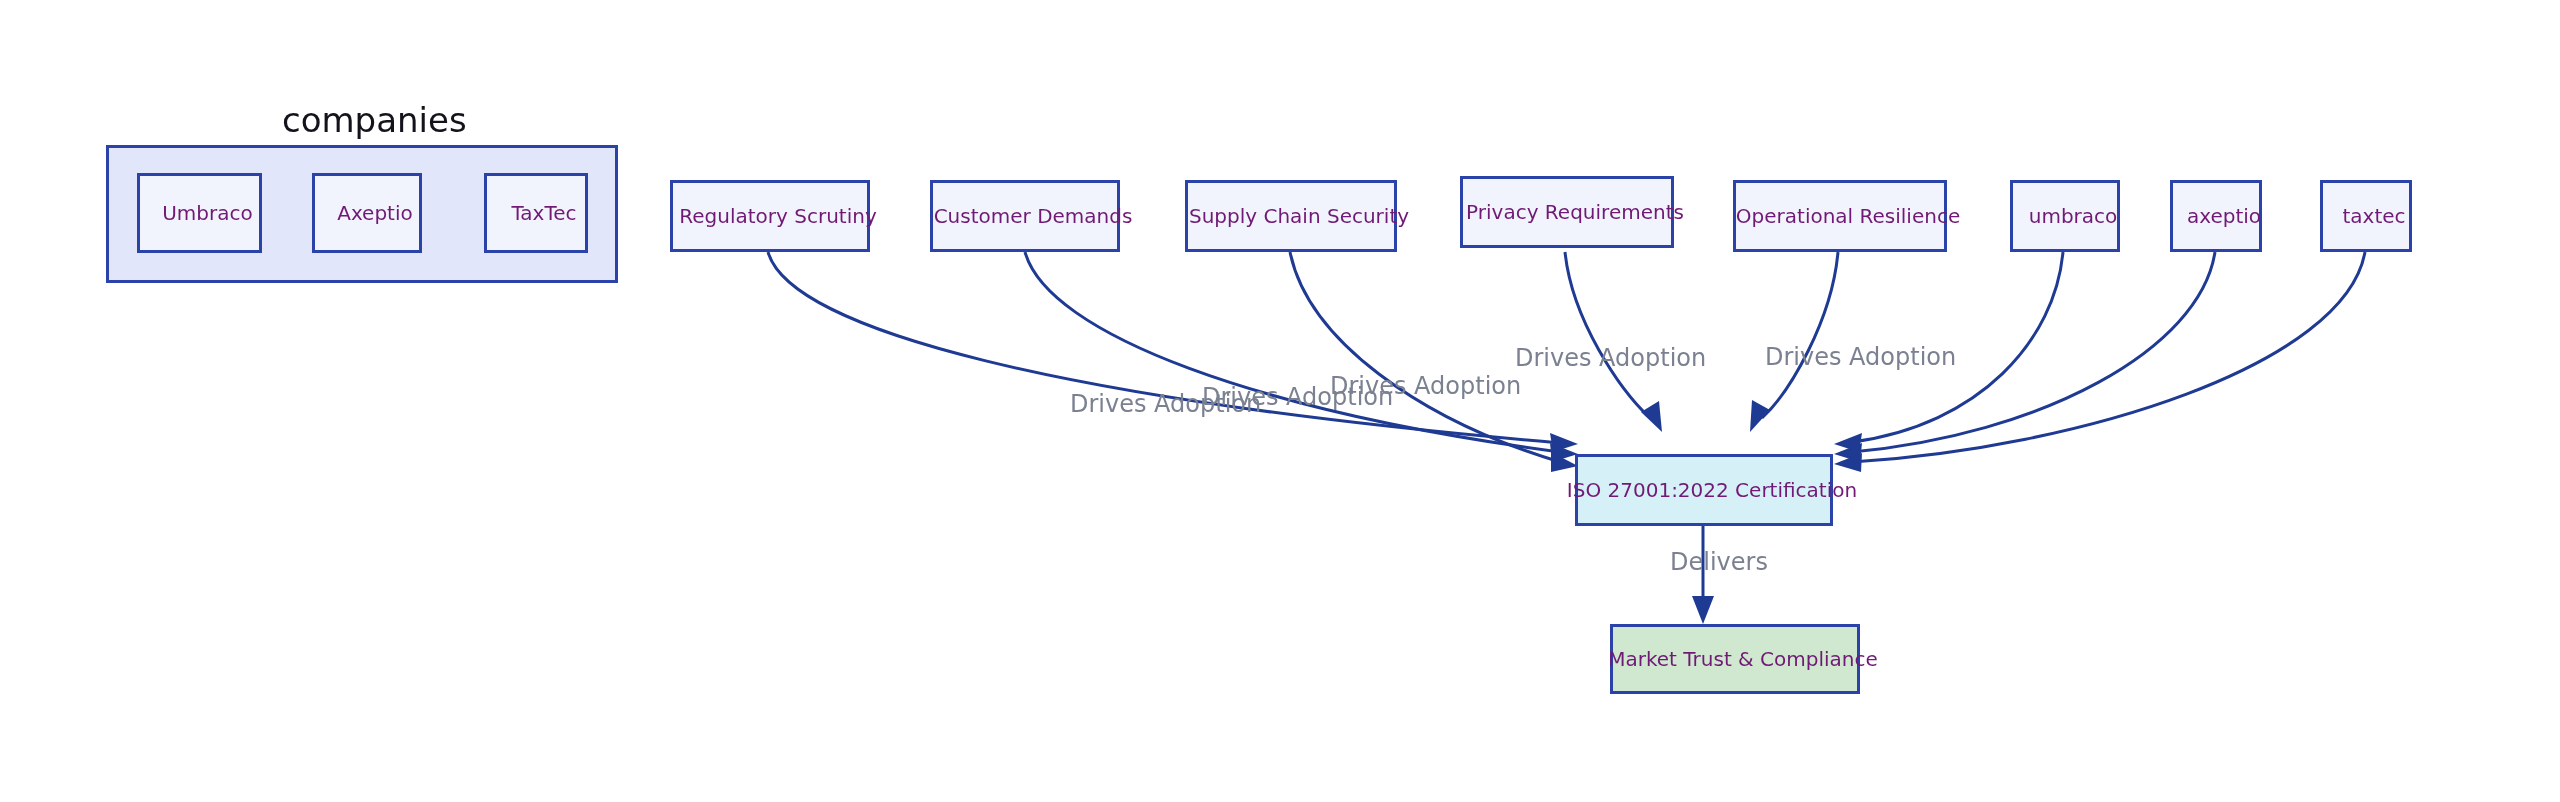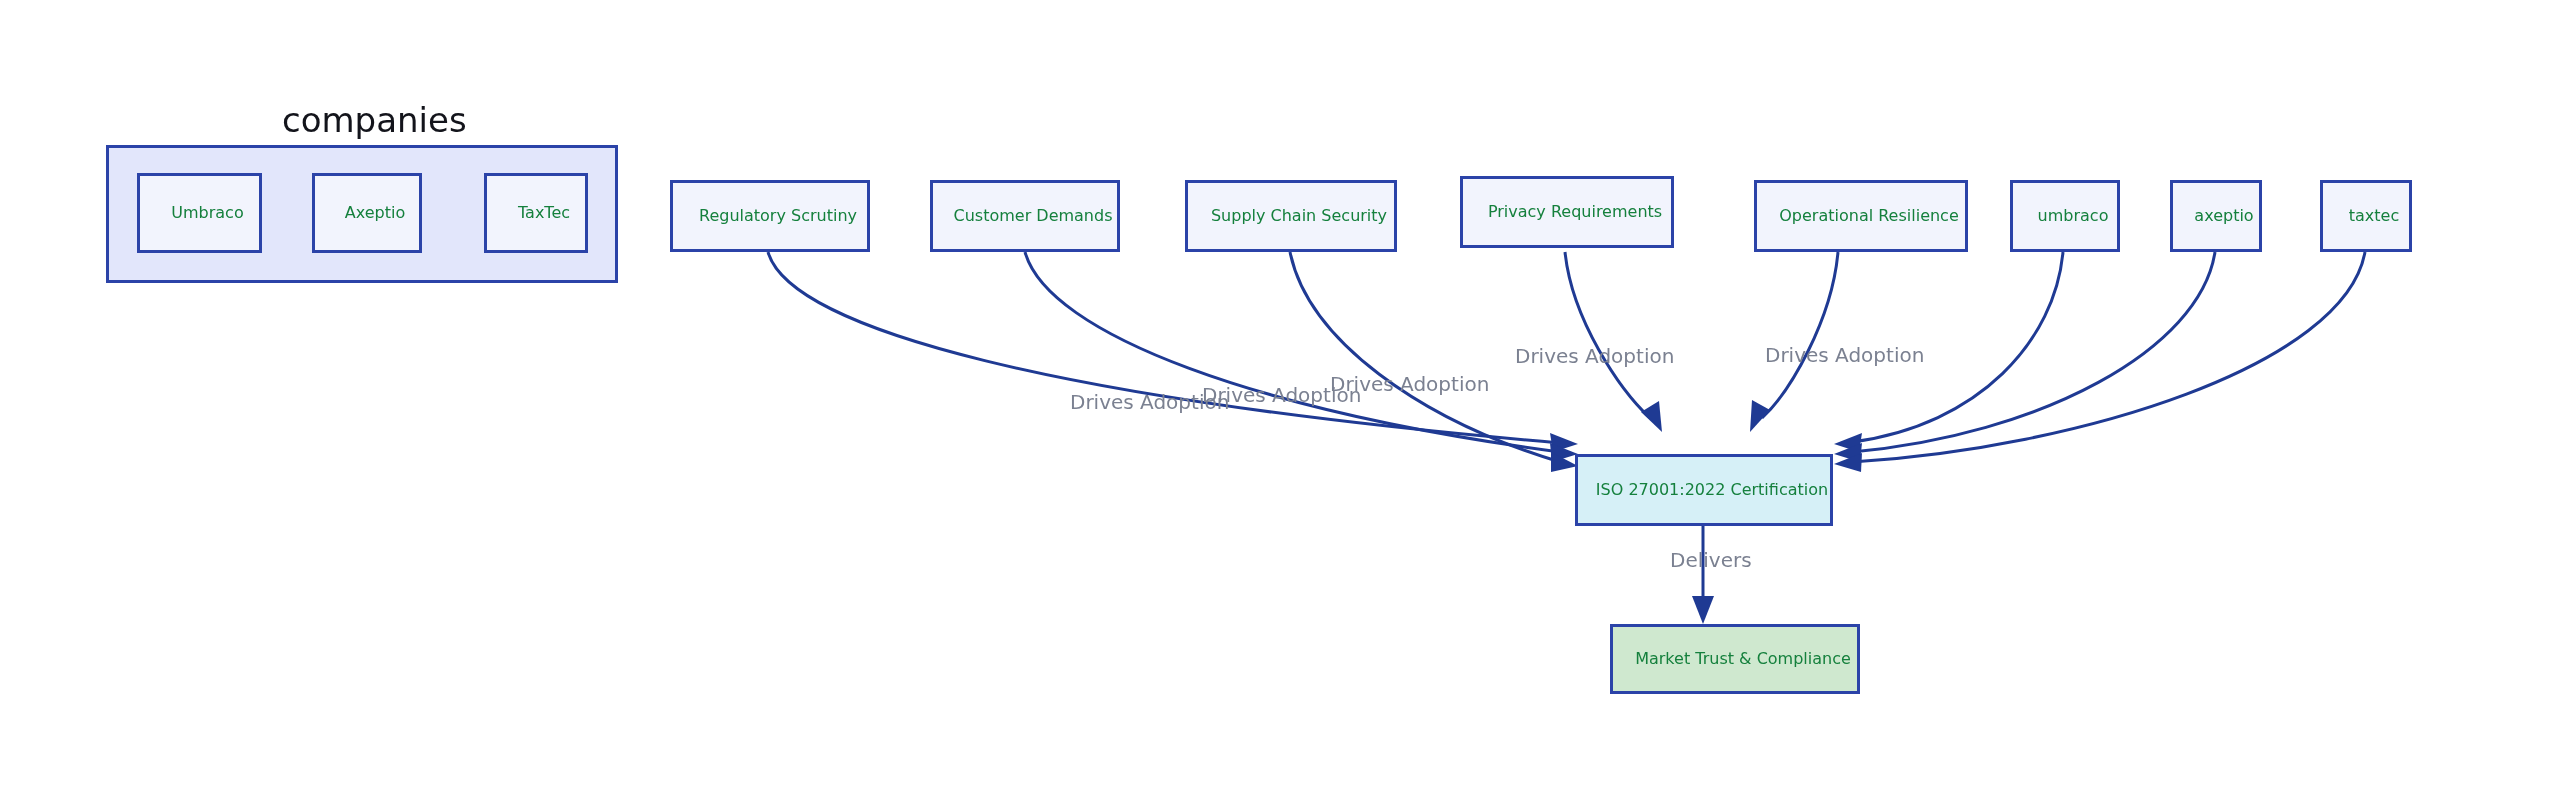"Umbraco" .node { color: #15803d -> #701a75; font-size: 16px -> 20px }
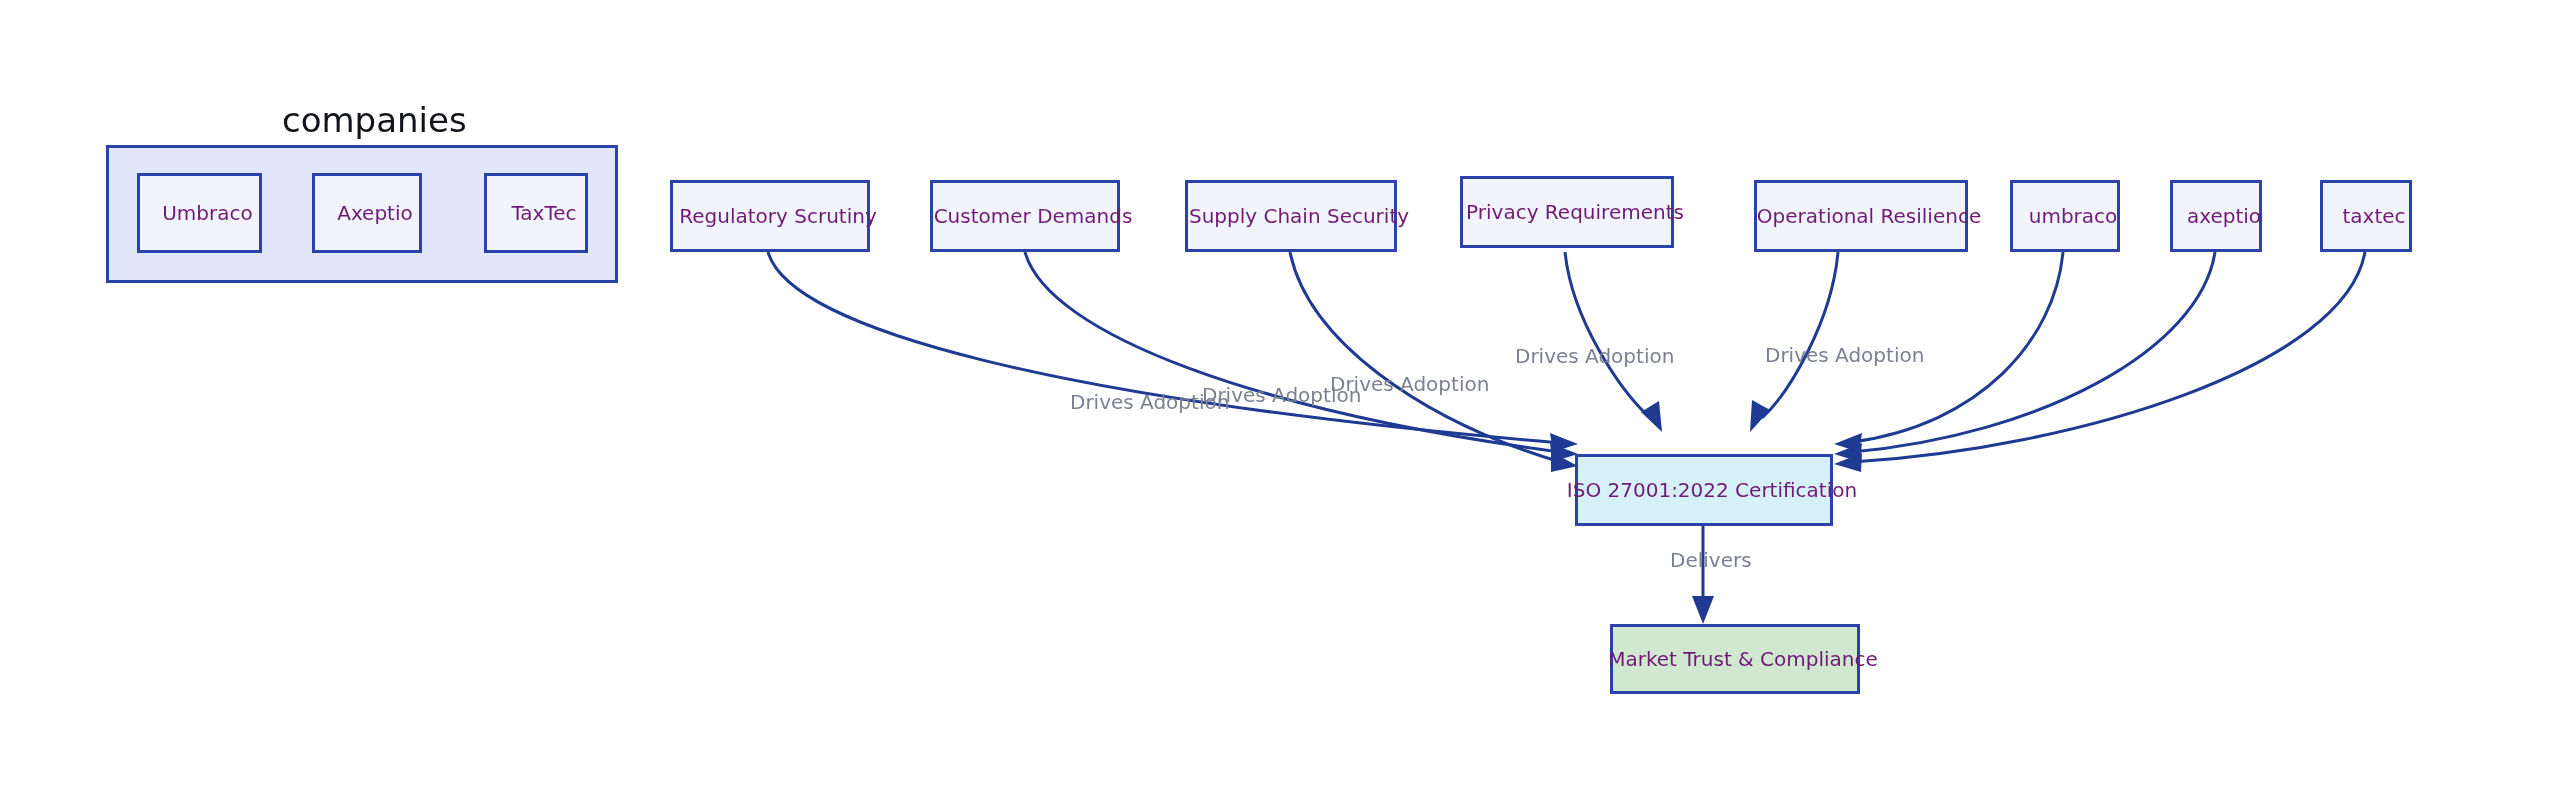"Operational Resilience" div.node { margin-left: 21px -> none }
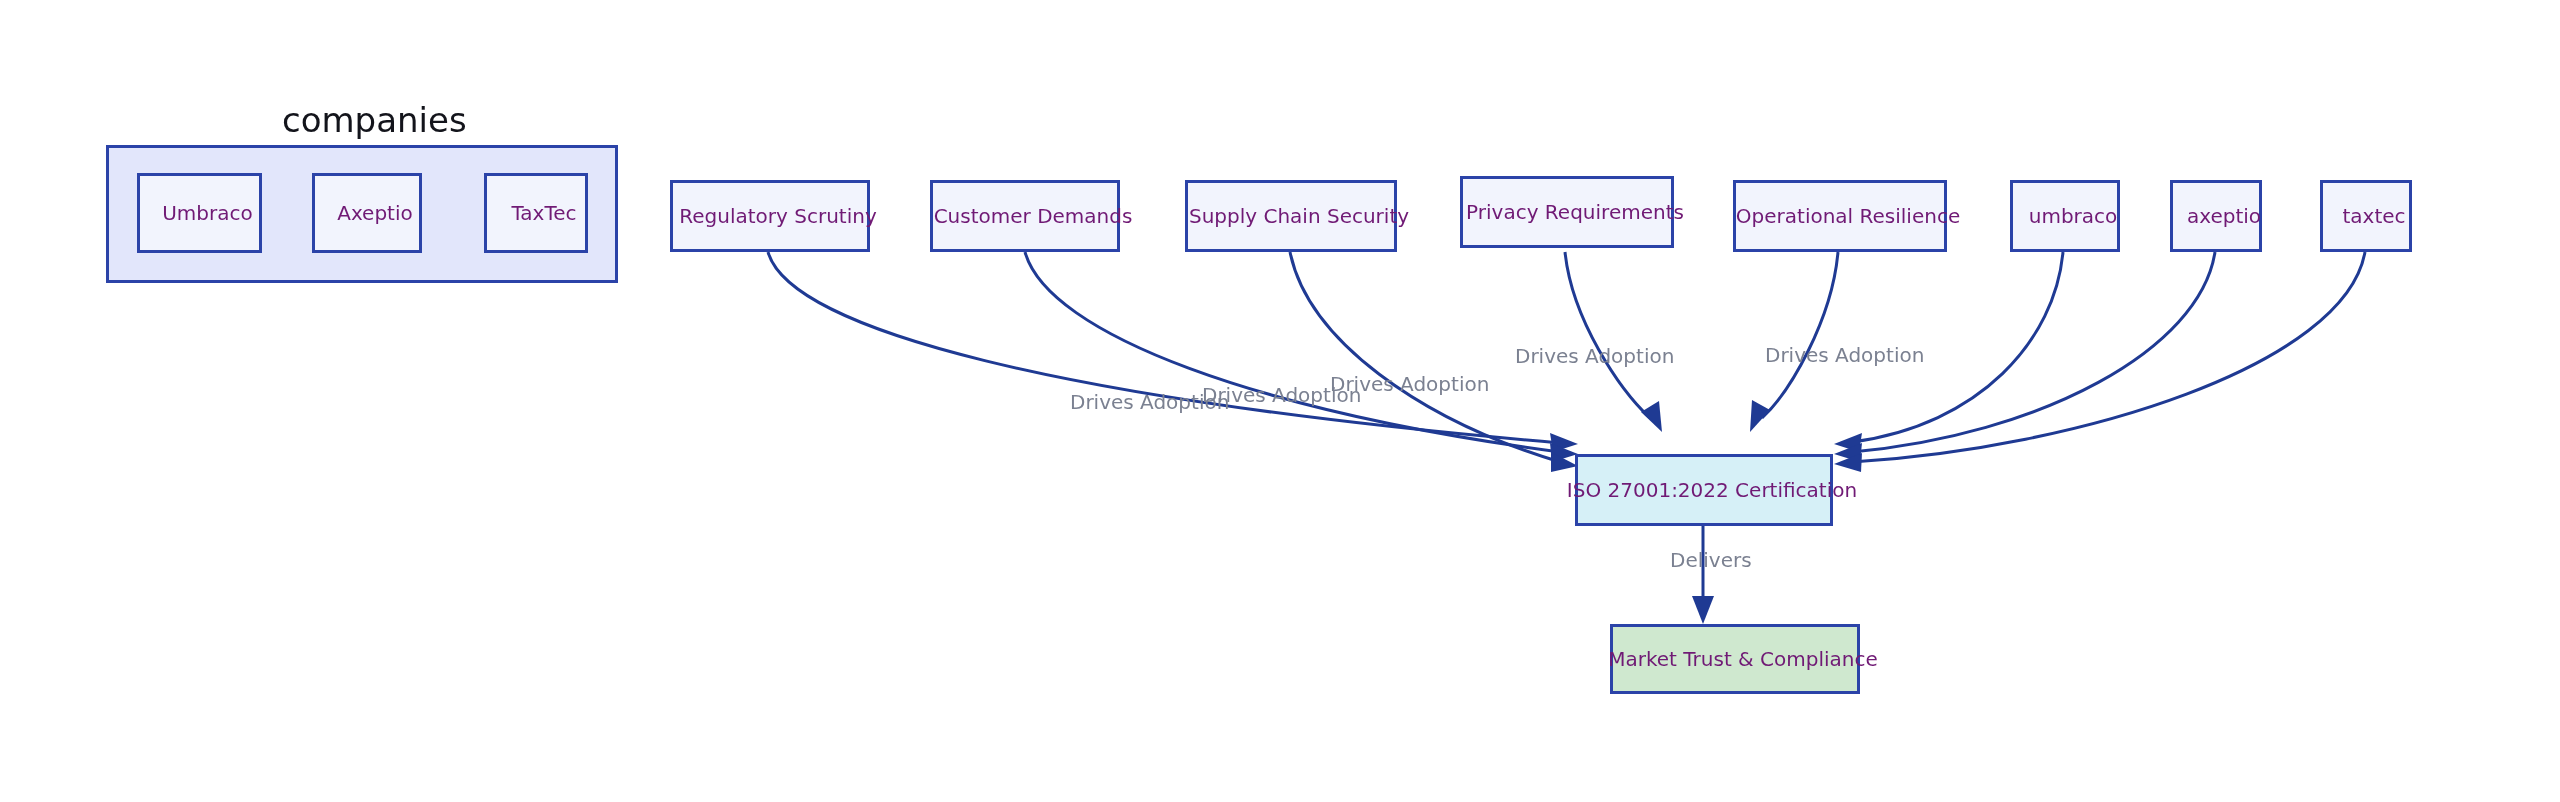"Drives Adoption" .edge-label { font-size: 20px -> 24px }
